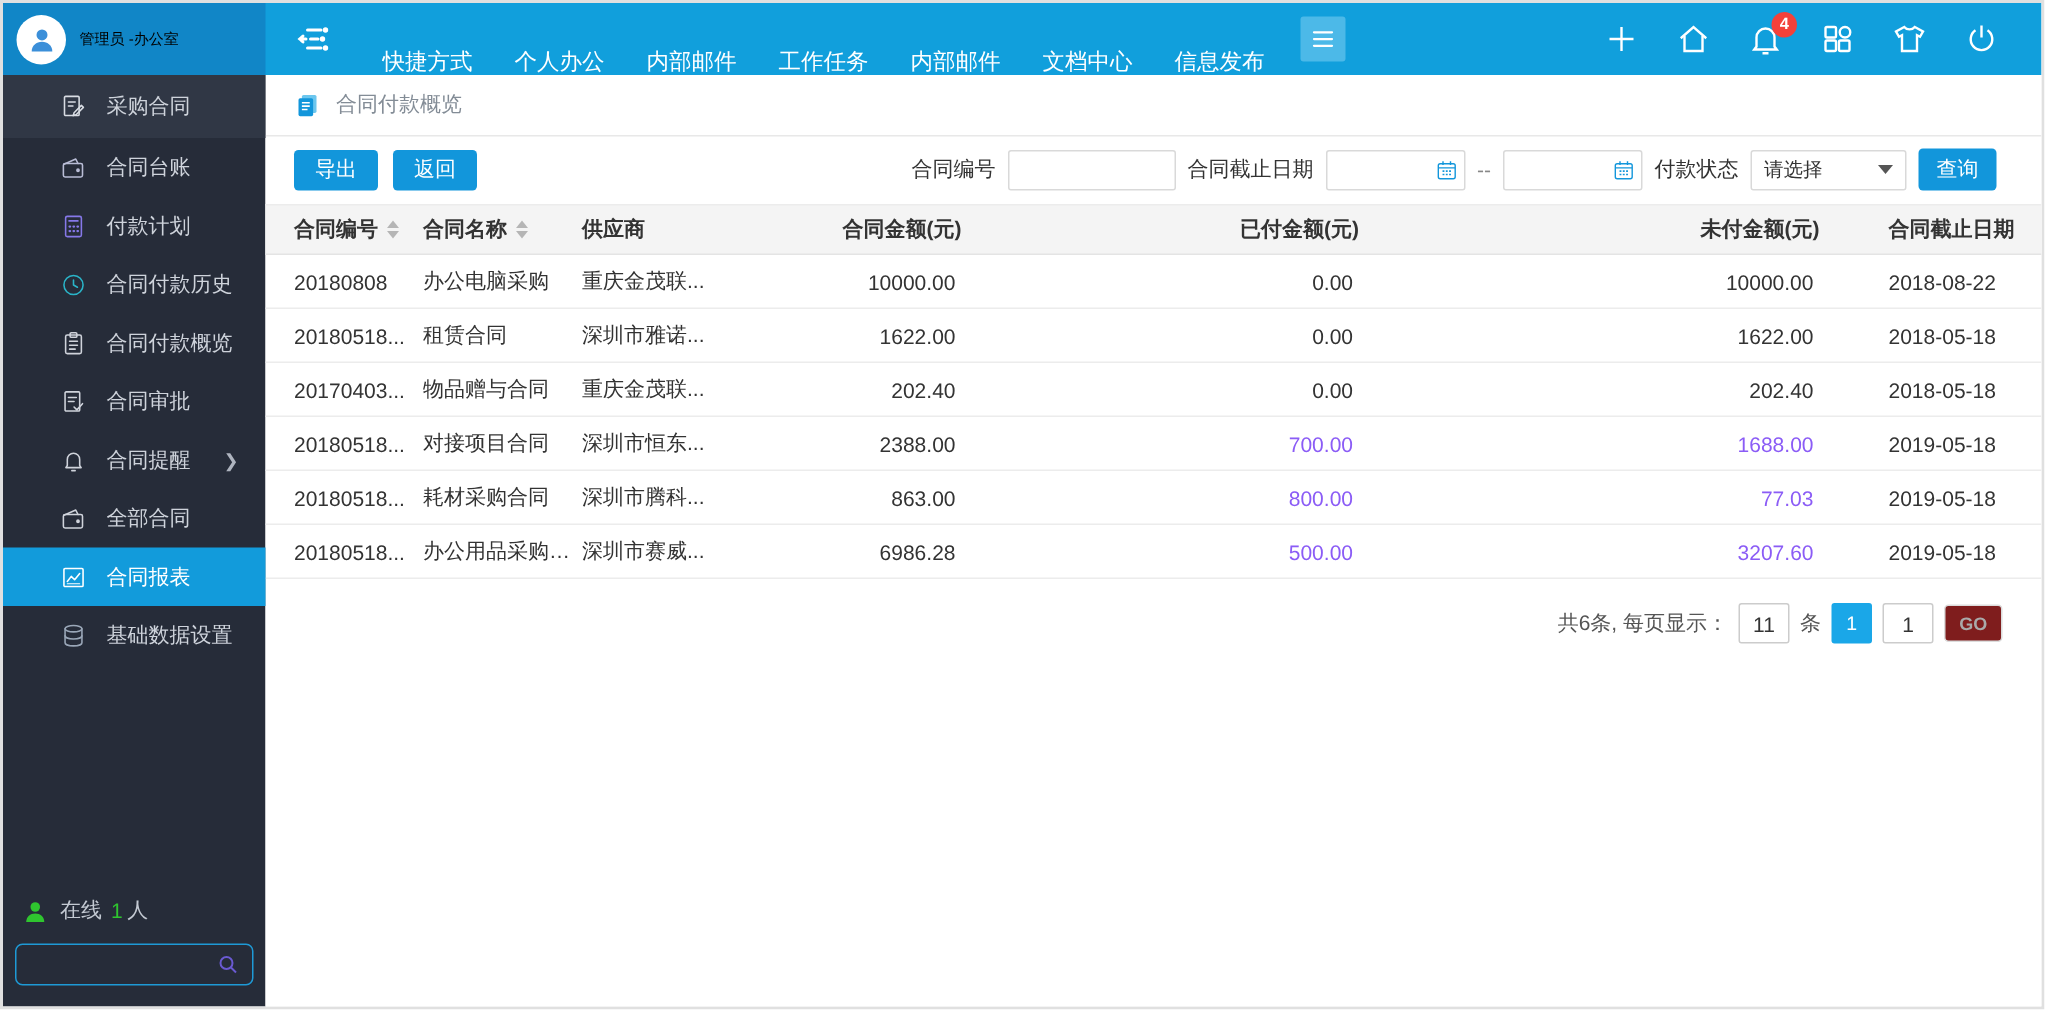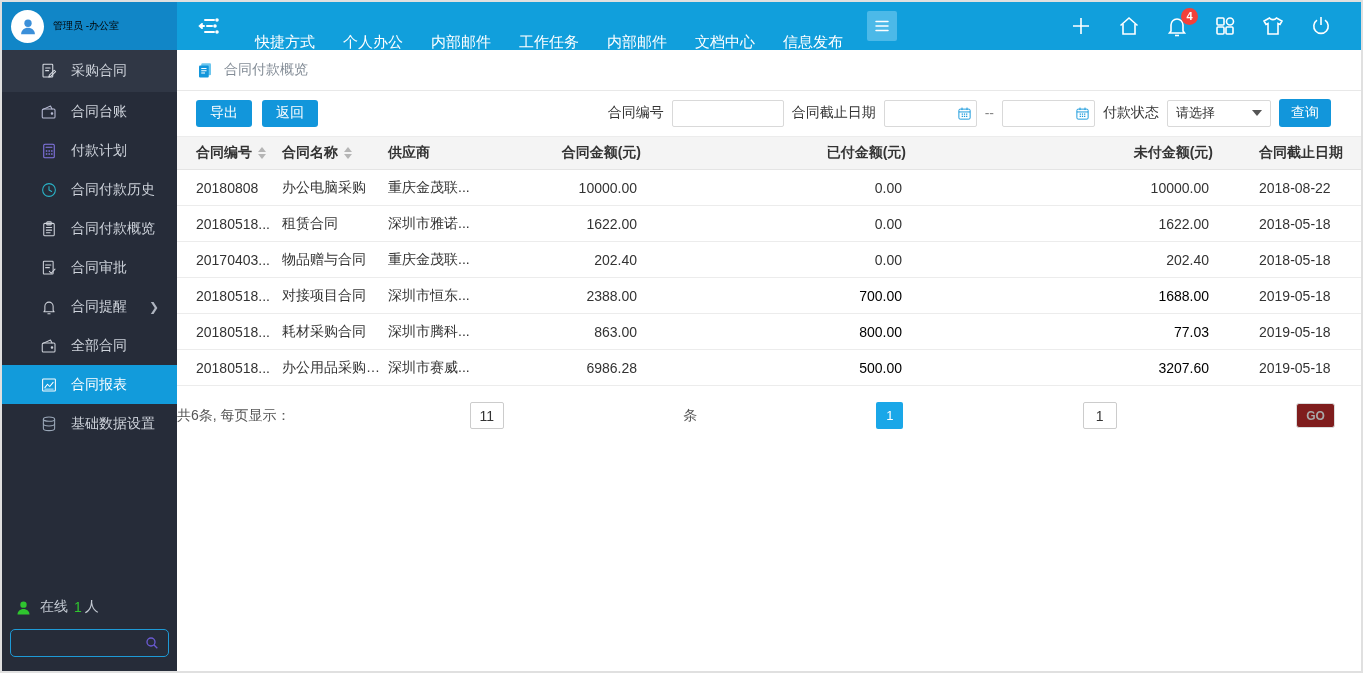"700.00" .td.link { color: #000000 -> #8b5cf6 }
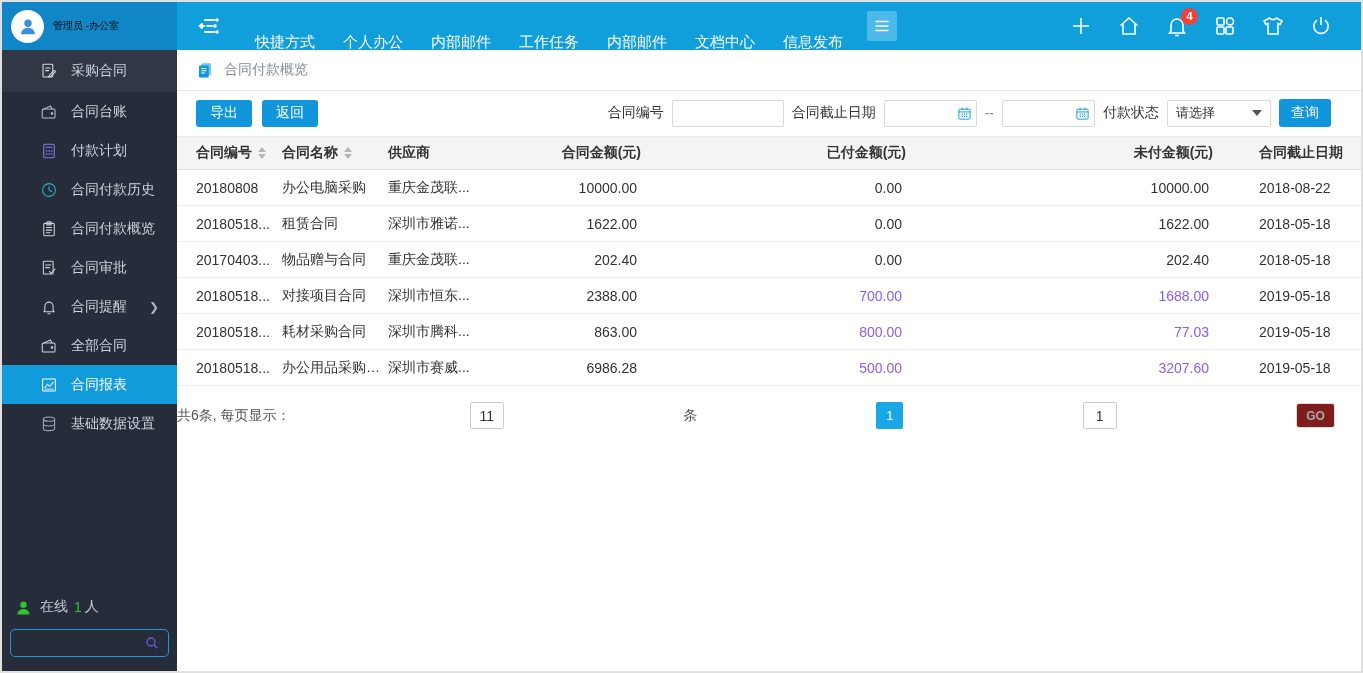"共6条, 每页显示：" .pager { justify-content: space-between -> flex-end }
